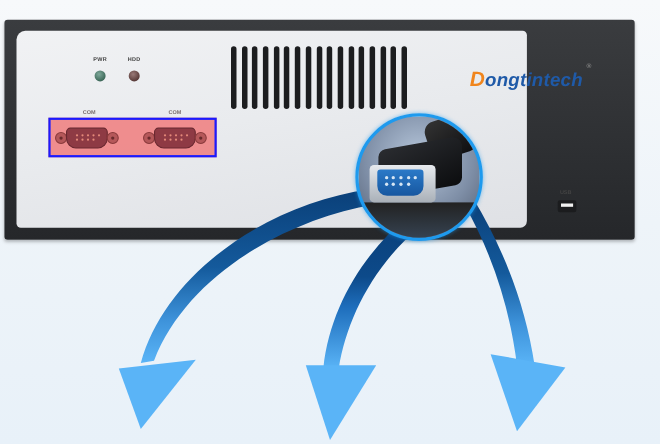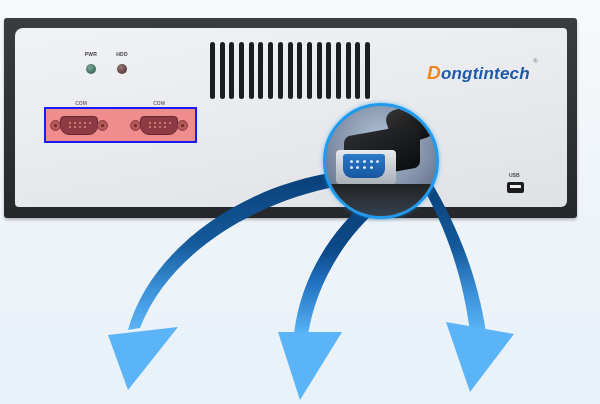"Dongtintech" .panel { width: 552px -> 464px }
